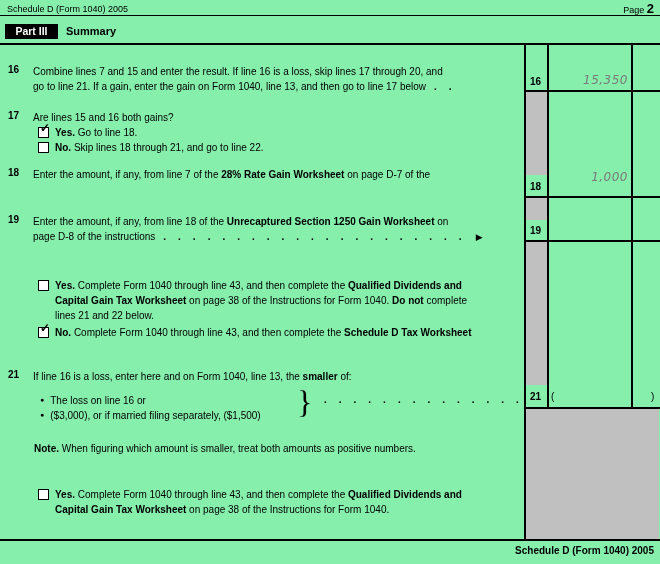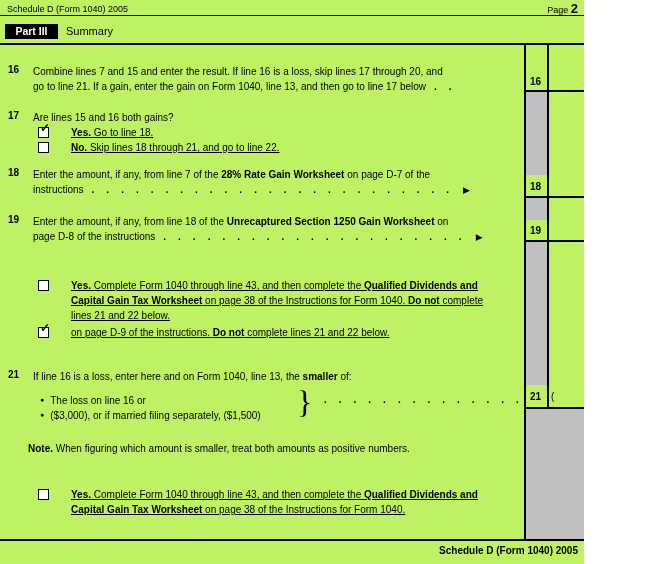"Schedule D (Form 1040) 2005" #page { background: #bef264 -> #86efac; width: 584px -> 660px }
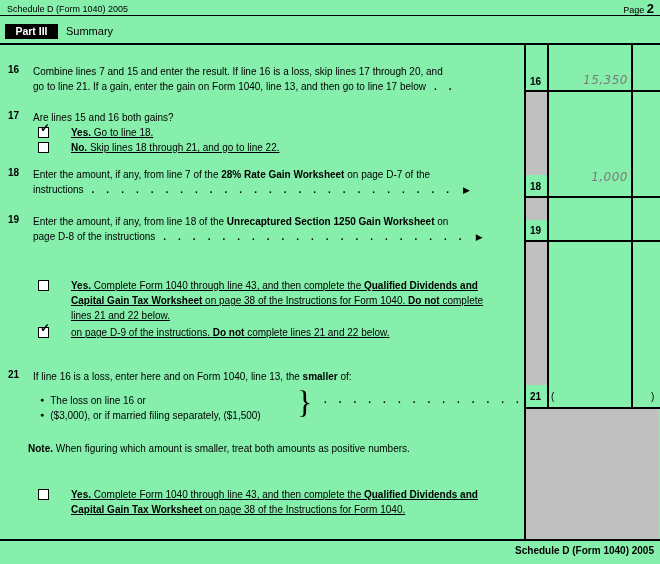"Summary" .part-title { font-weight: normal -> bold }
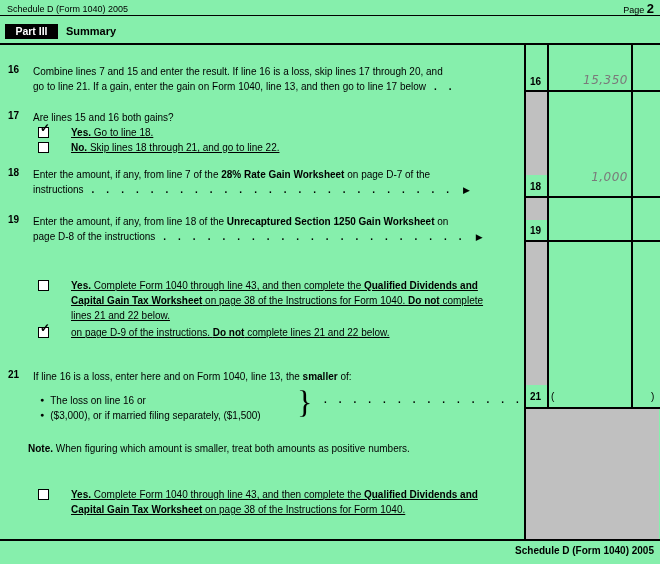"Yes. Go to line 18." .olabel { margin-left: 33px -> 17px; text-decoration: underline -> none }
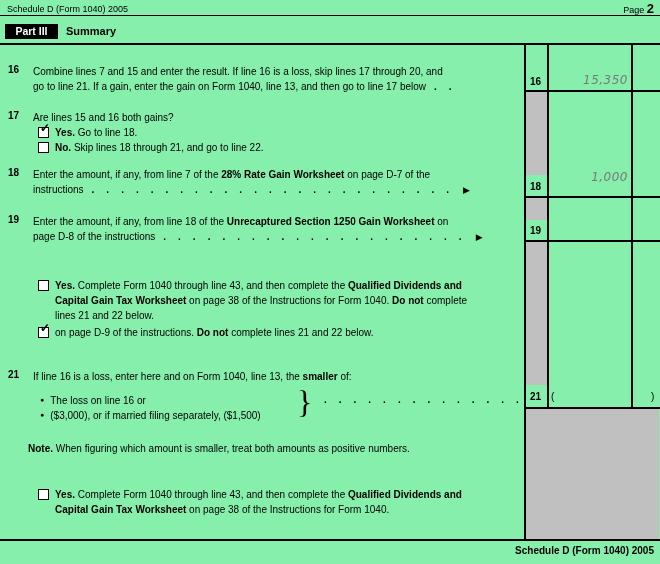"instructions ......................... ▶" div.tline { html: <div><span>instructions</span><span>.........................</span><span>▶</span></div> -> none }
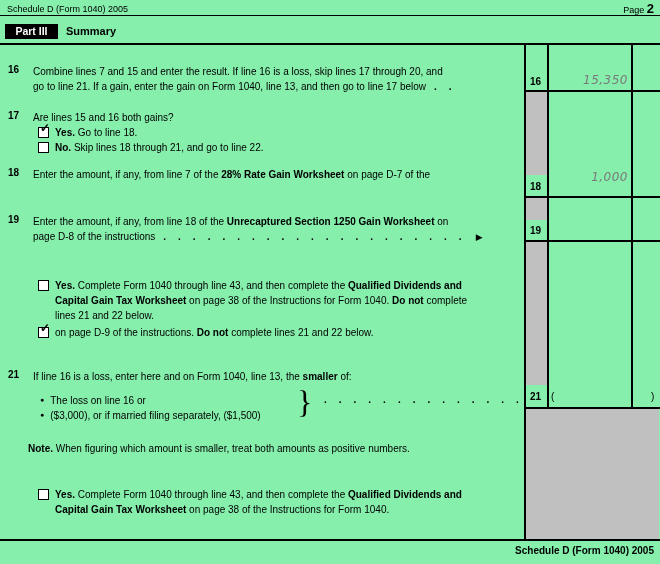"No. Complete Form 1040 through" div.tline { html: none -> <div><span>No.</span><span> Complete Form 1040 through line 43, and then complete the </span><span>Schedule D Tax Worksheet</span></div> }
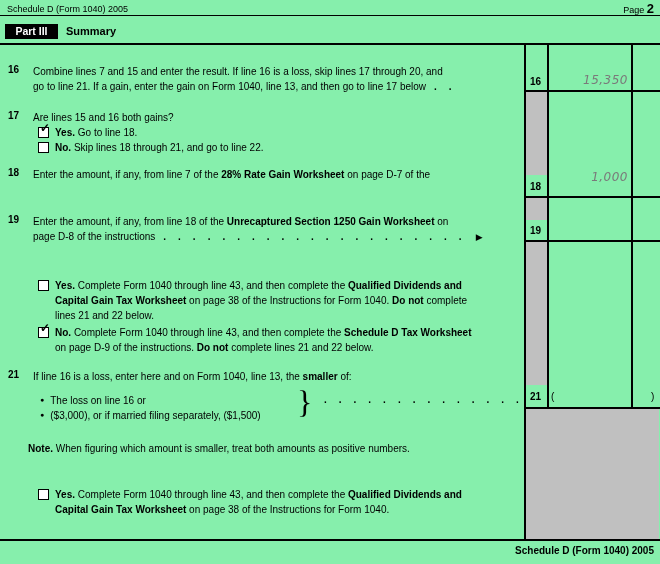"on page D-9 of the" div.tline { html: <div><span>on page D-9 of the instructions. </span><span>Do not</span><span> complete lines 21 and 22 below.</span></div> -> none }
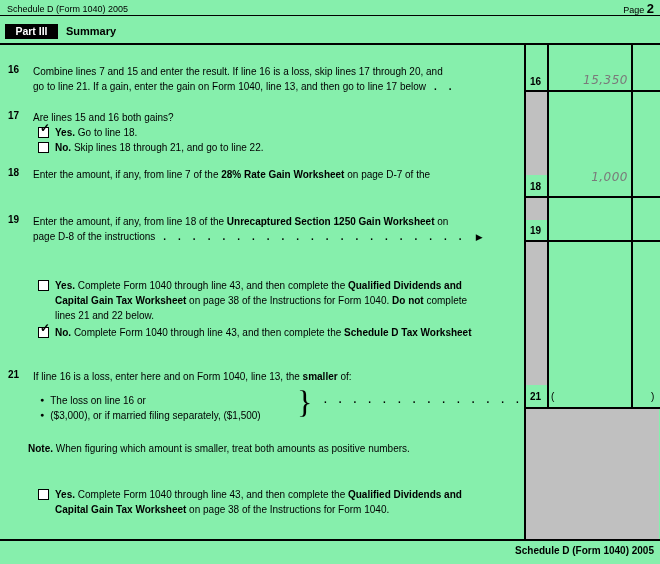"Note. When figuring which amount" .note { left: 28px -> 34px }
